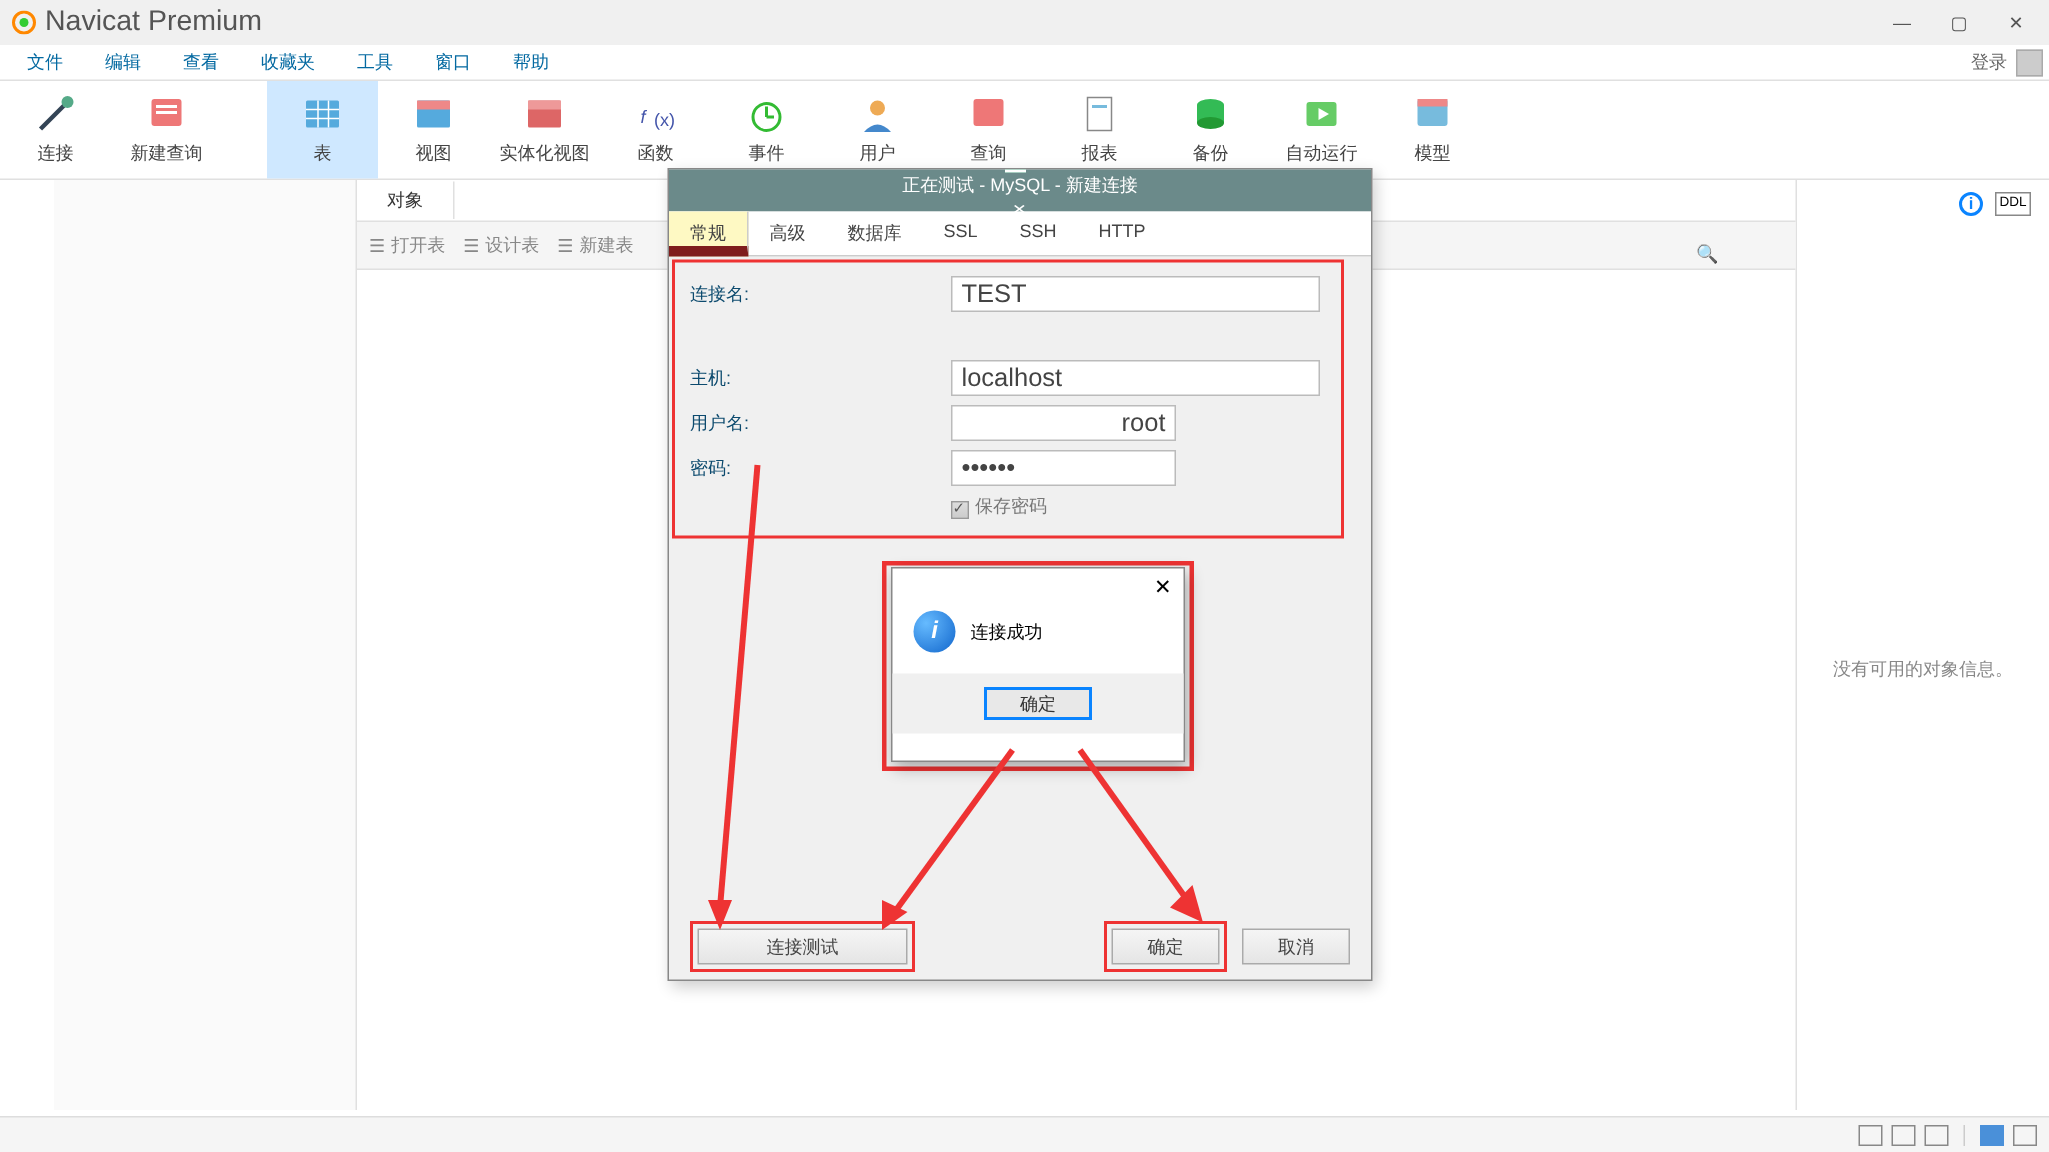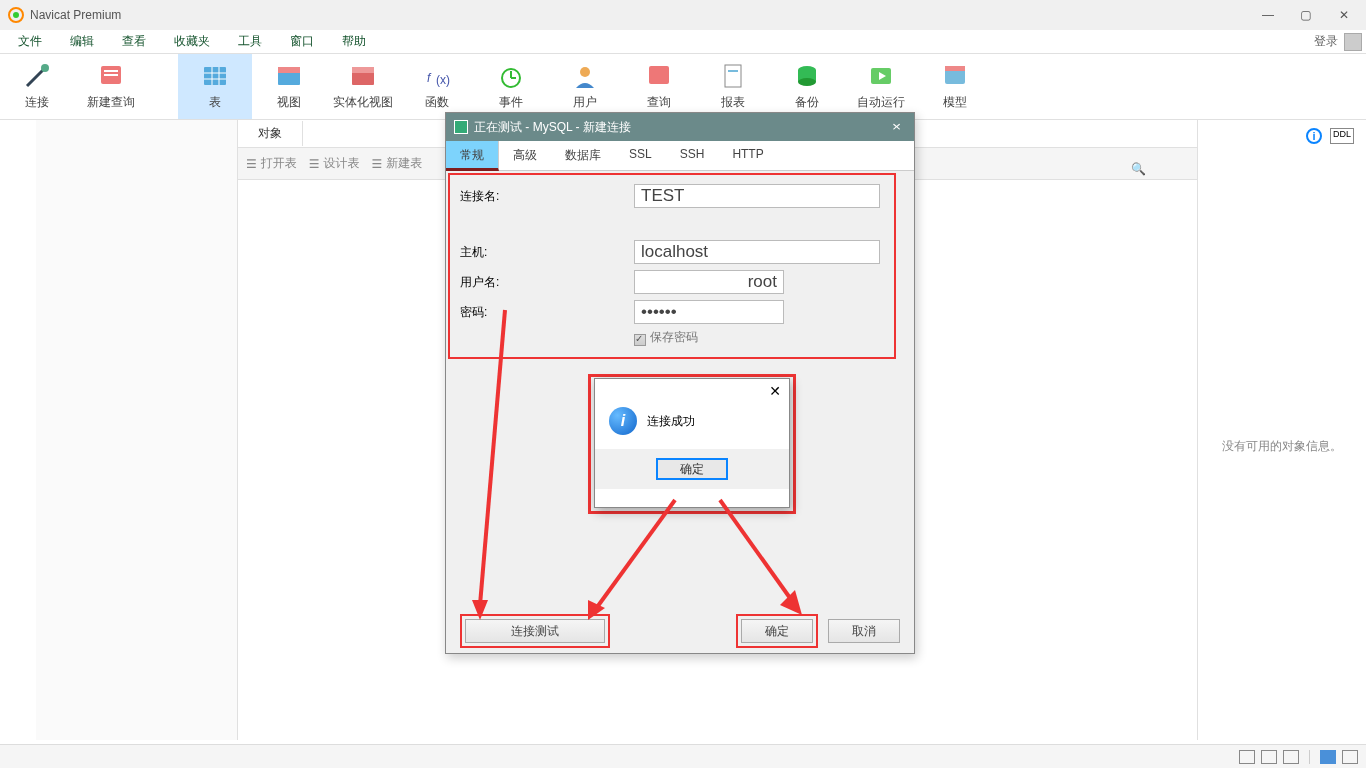"Navicat Premium" .titlebar .title { font-size: 12px -> 19px }
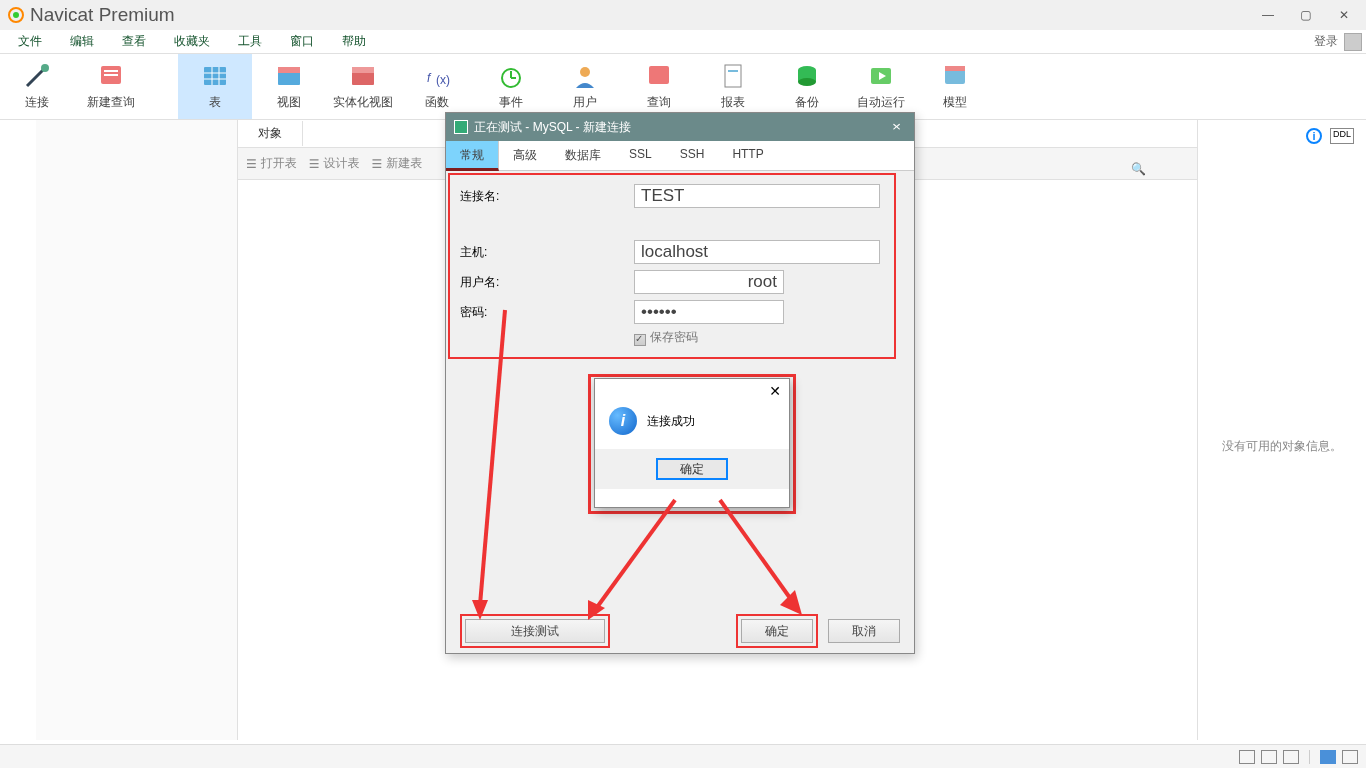"文件" .menubar .item { color: #14532d -> #0369a1 }
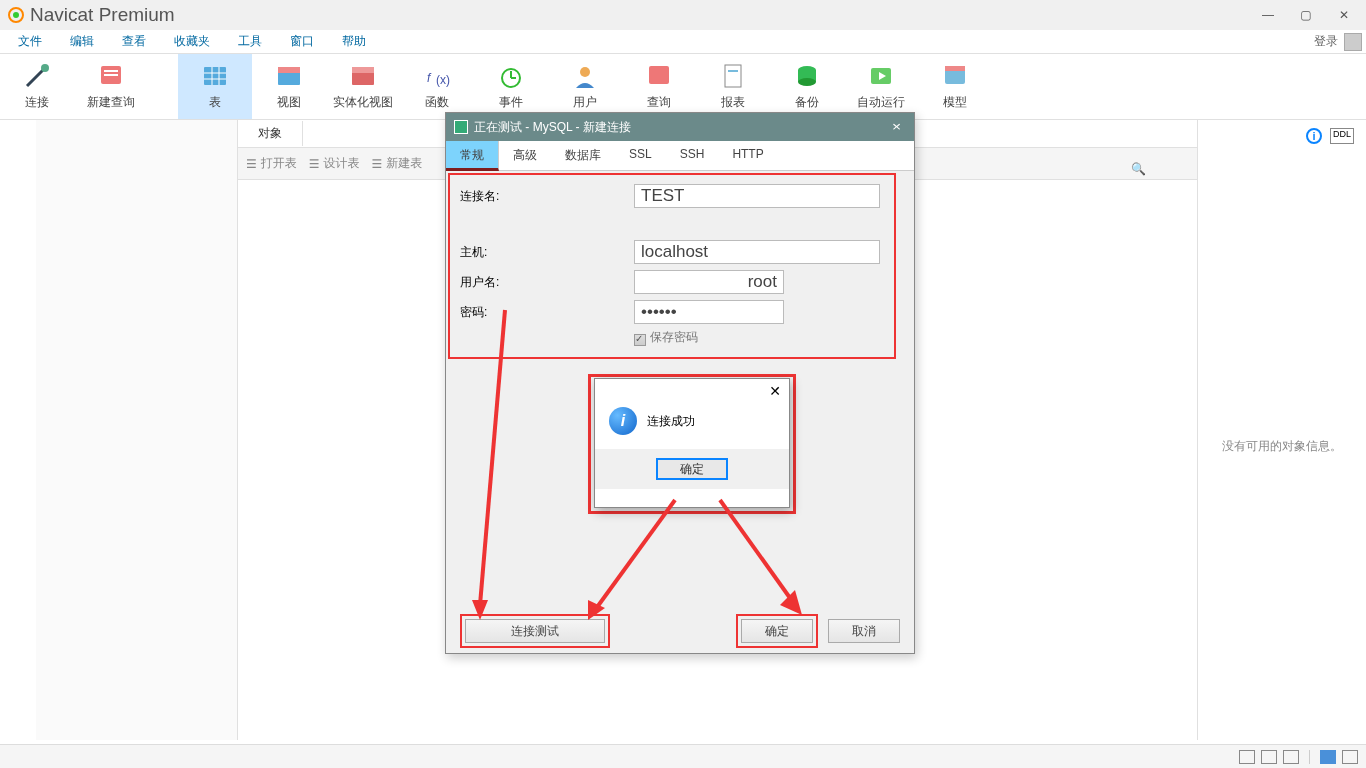"正在测试 - MySQL - 新建连接" .dialog .dtitlebar { flex-direction: none -> column }
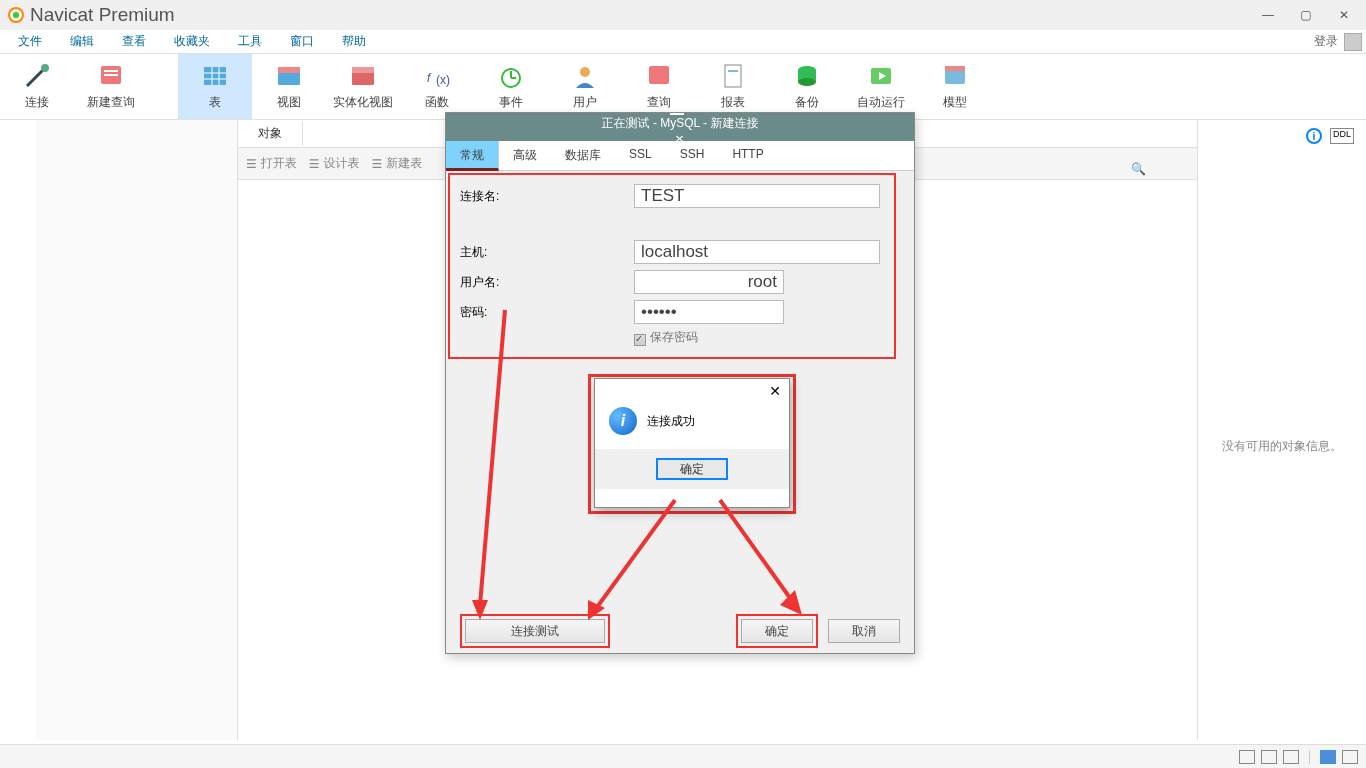"常规" .dialog .dtabs .dtab.active { background: #7dd3fc -> #fef9c3; border-bottom: 3px solid #7f1d1d -> 7px solid #7f1d1d }
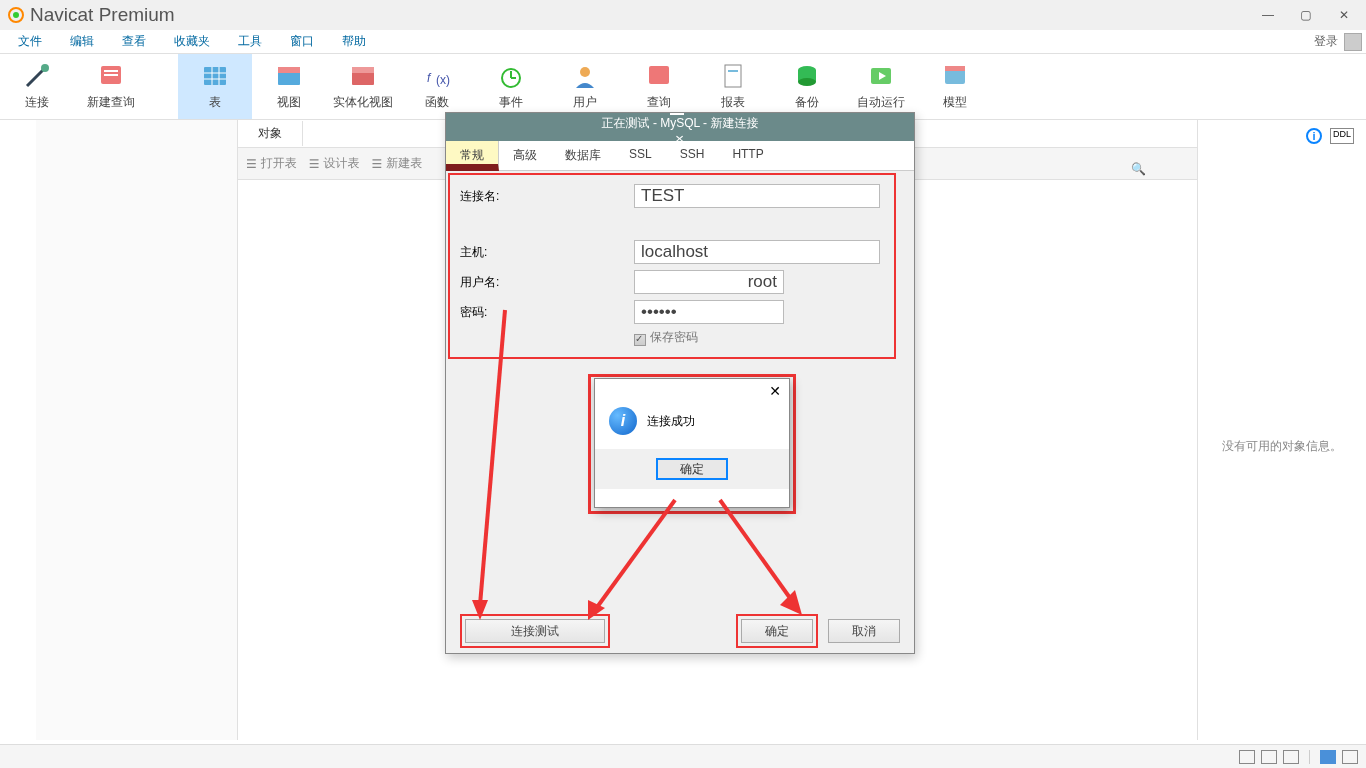"连接名:" .dialog .flabel { color: #000000 -> #0c4a6e }
